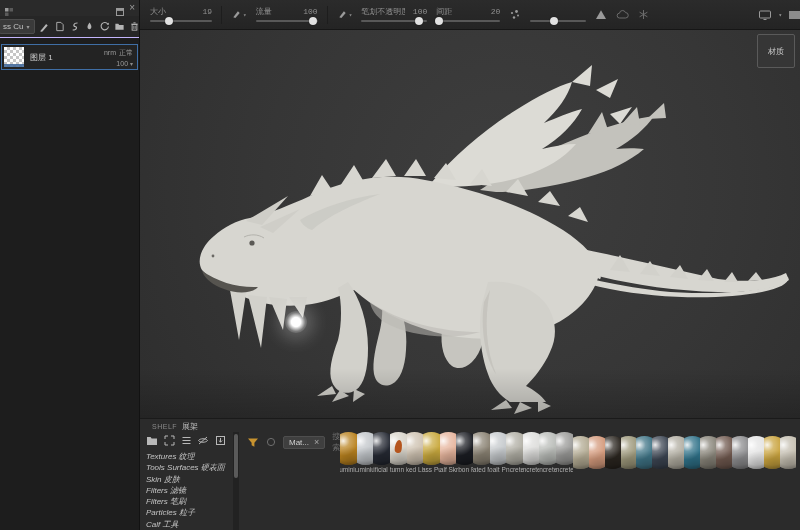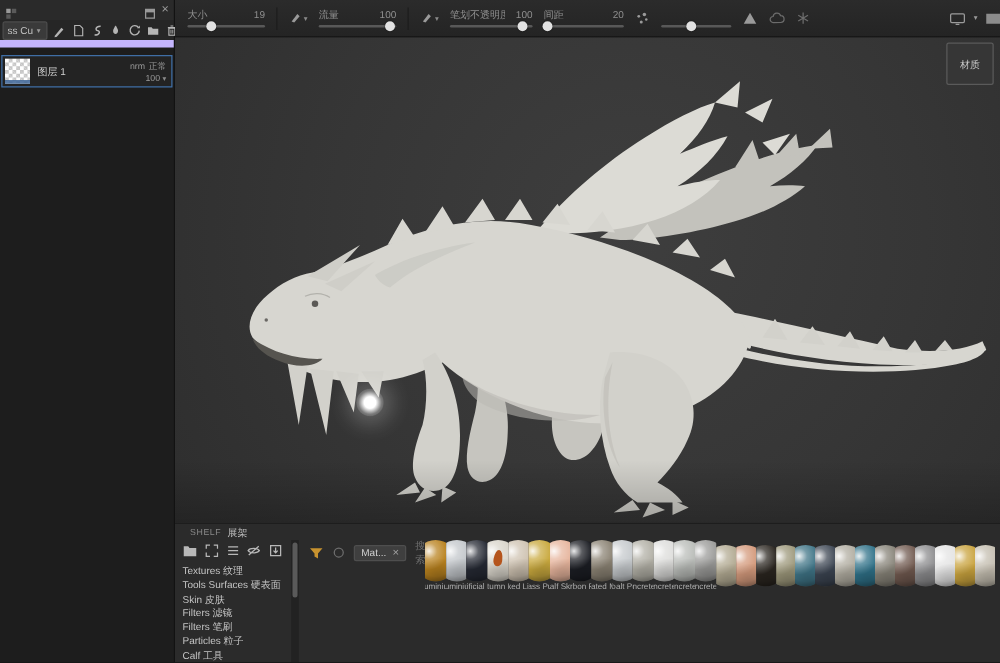"大小" .toolbar { font-family: none -> Liberation Mono, monospace }
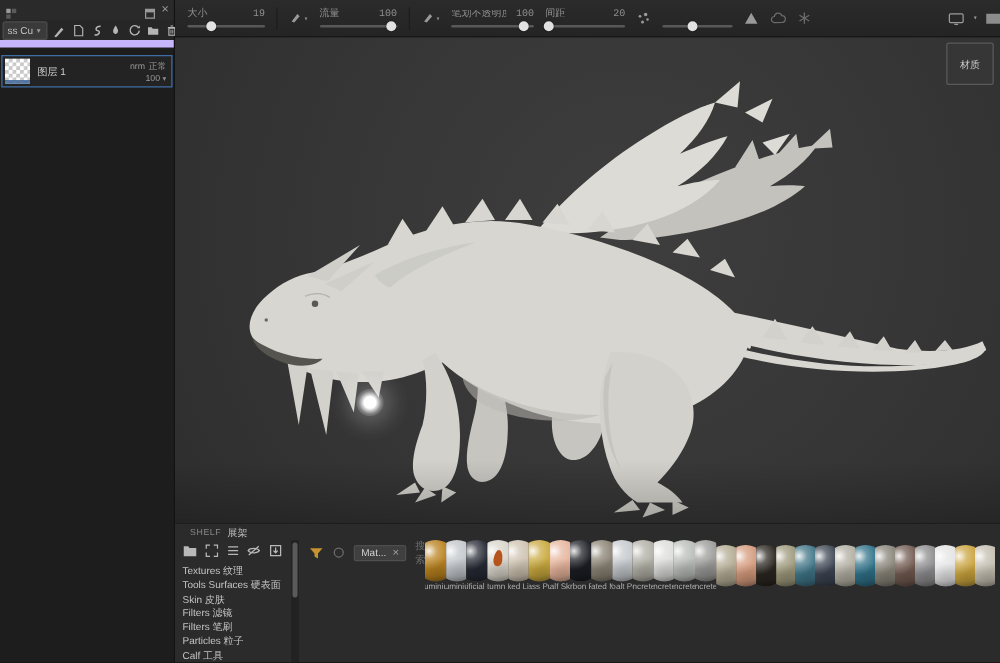"ss Cu" .panel-tools { border-bottom: 6px solid #c4b5fd -> 1px solid #c4b5fd; justify-content: none -> center }
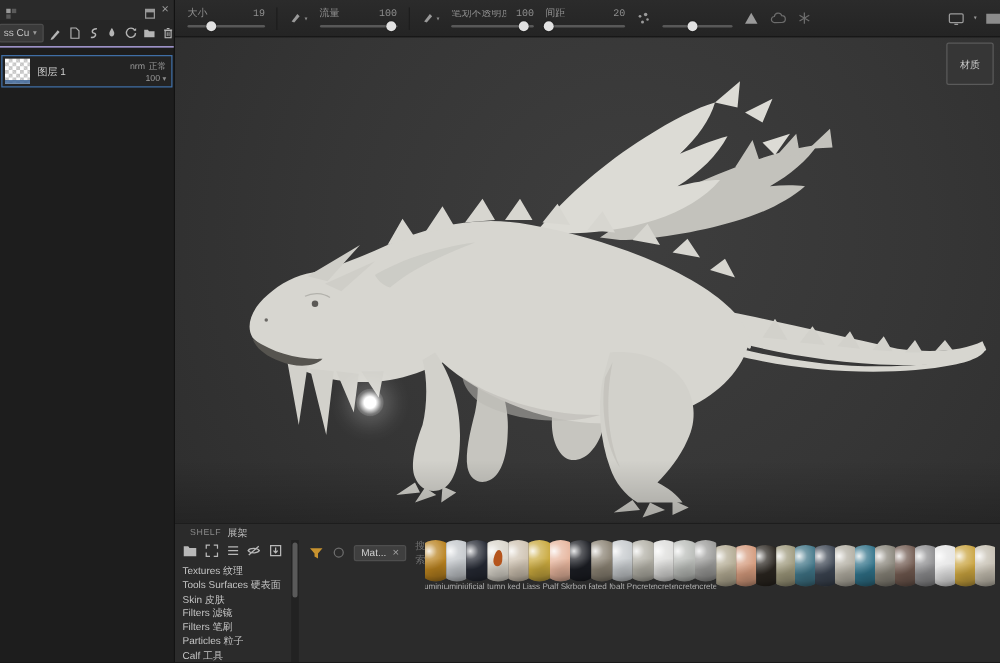"Textures 纹理" .cat { font-style: none -> italic }
